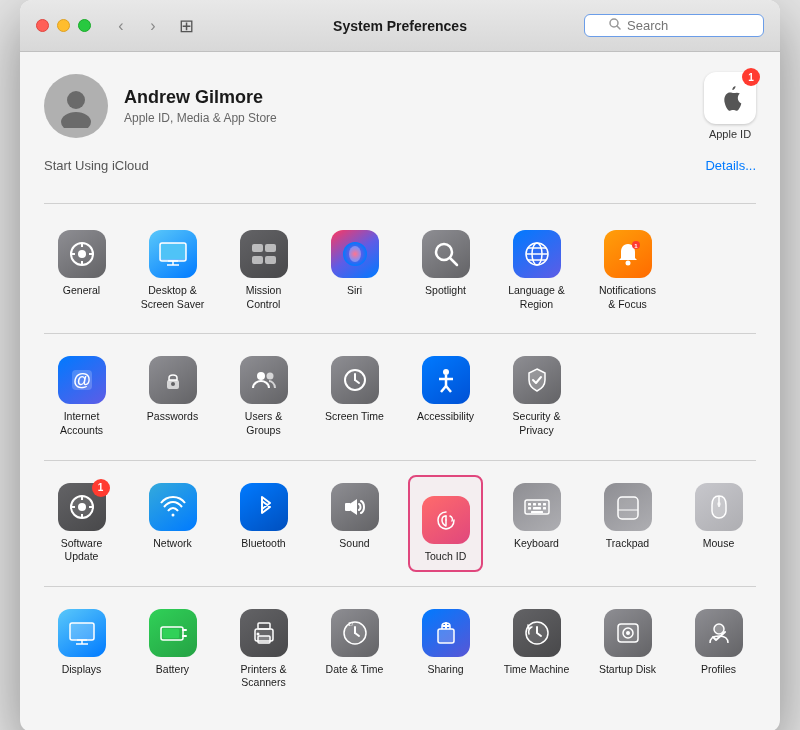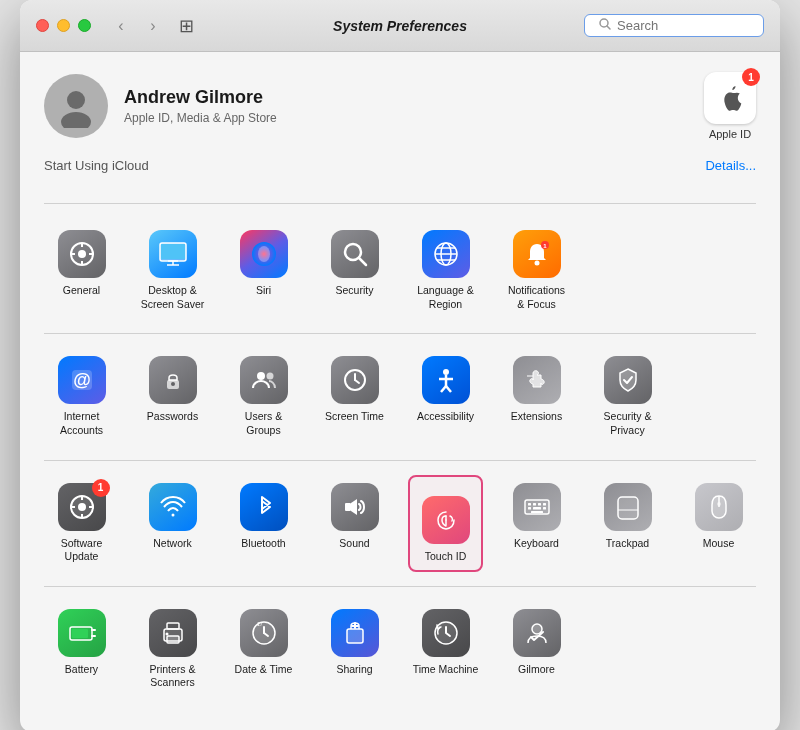"System Preferences" .titlebar-title { font-style: italic -> none }
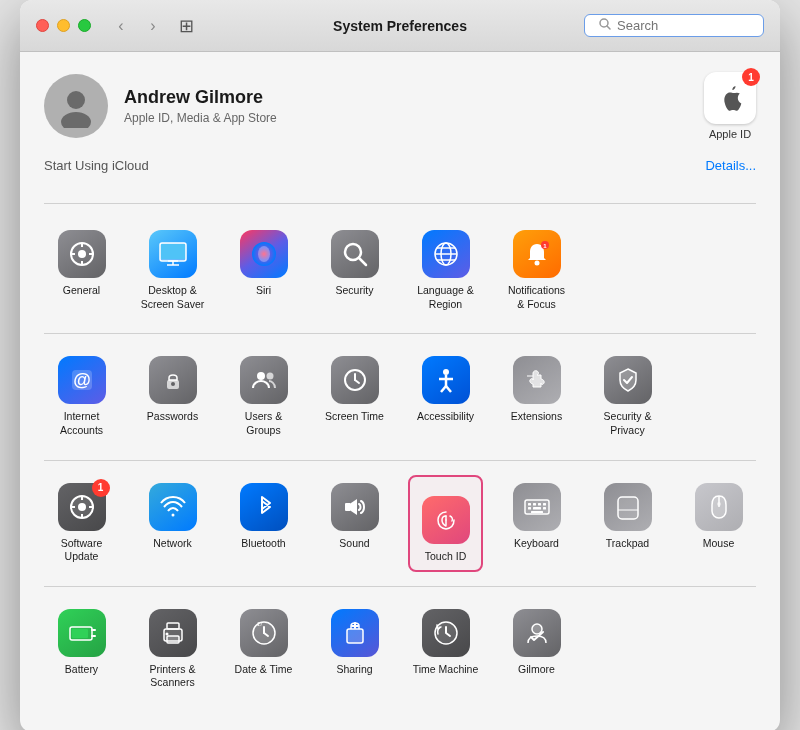"Search" .search-box { padding: 3px 14px -> 3px 24px }
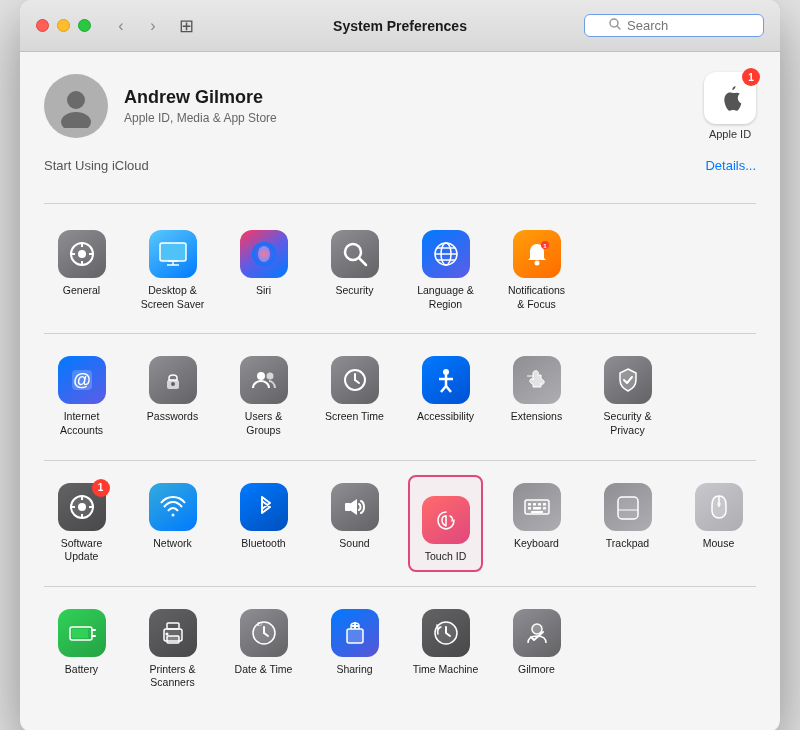"Mission Control" div.pref-item { html: none -> <div> <div> <svg> <rect></rect> <rect></rect> <rect></rect> <rect></rect> </svg> </div> <div>Mission Control</div> </div> }
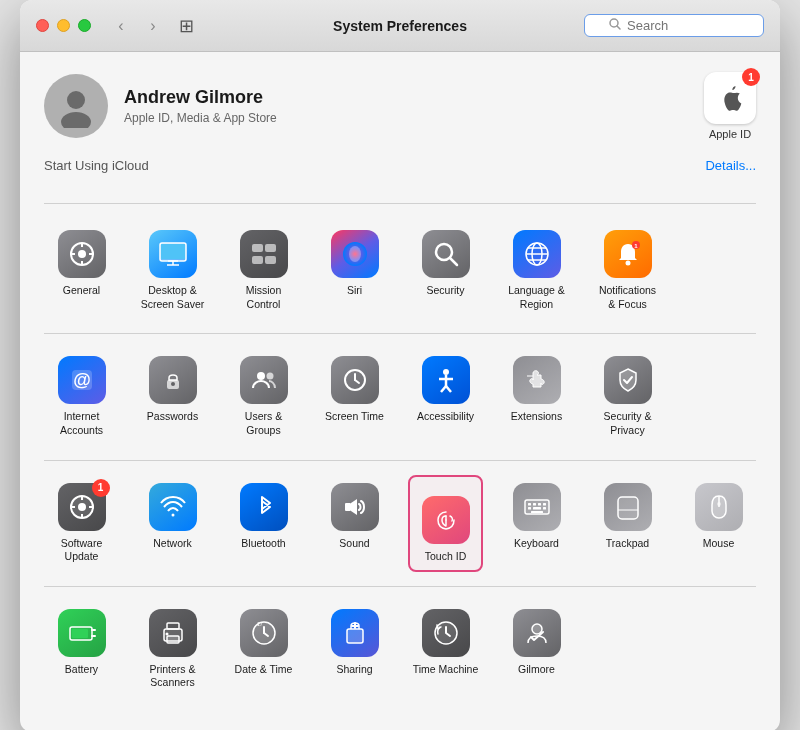"Security" div.pref-label { text: Security -> Spotlight }
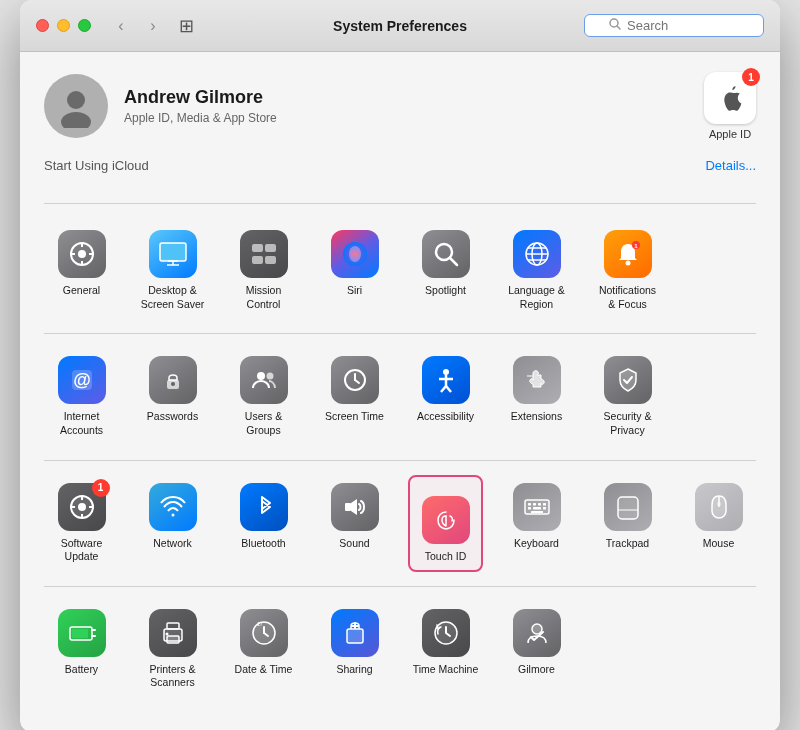"Extensions" div.pref-item { html: <div> <div> <svg> <path></path> </svg> </div> <div>Extensions</div> </div> -> none }
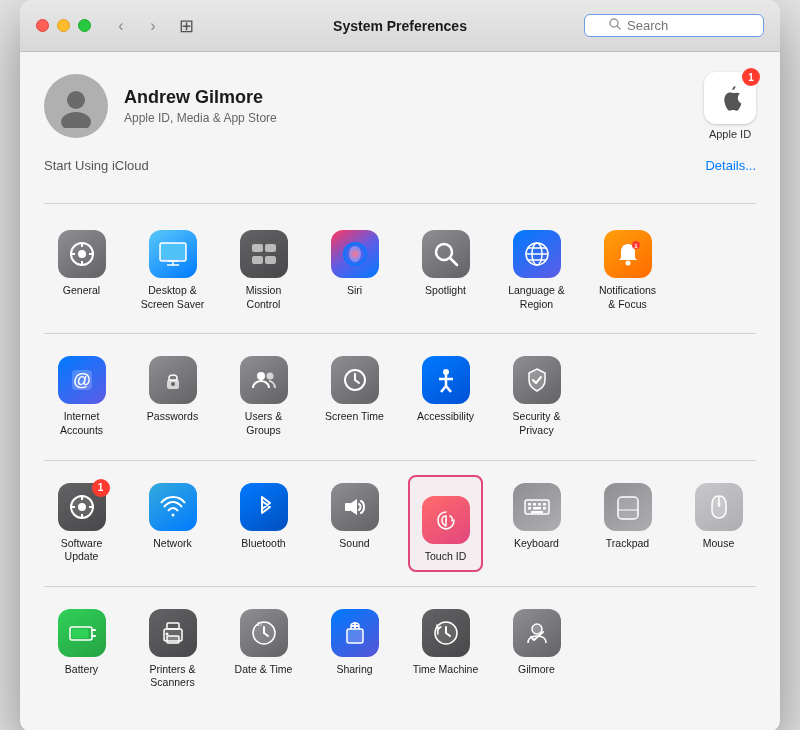"Displays" div.pref-item { html: none -> <div> <div> <svg> <rect></rect> <line></line> <line></line> <line></line> </svg> </div> <div>Displays</div> </div> }
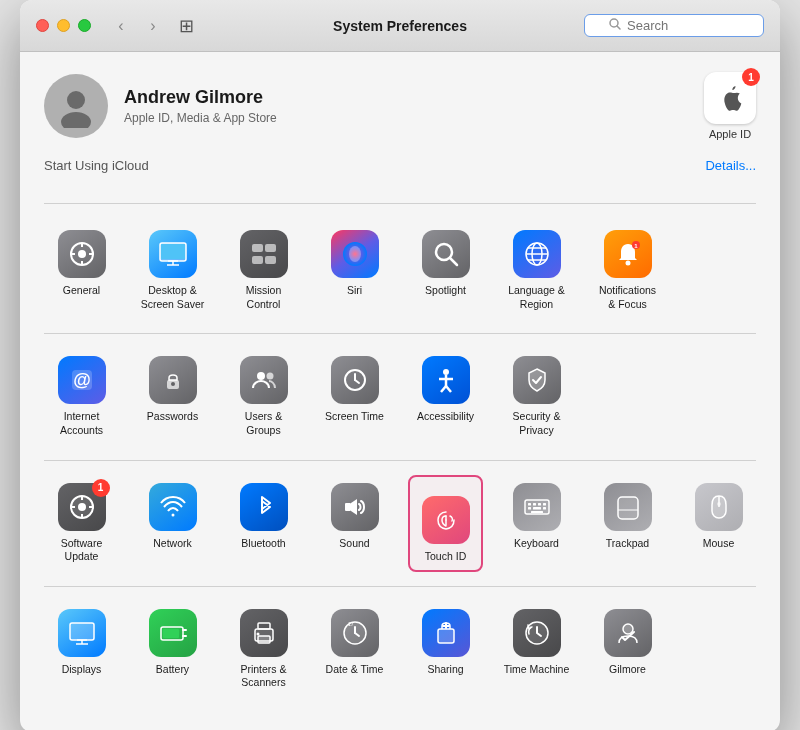"Startup Disk" div.pref-item { html: none -> <div> <div> <svg> <rect></rect> <circle></circle> <circle></circle> </svg> </div> <div>Startup Disk</div> </div> }
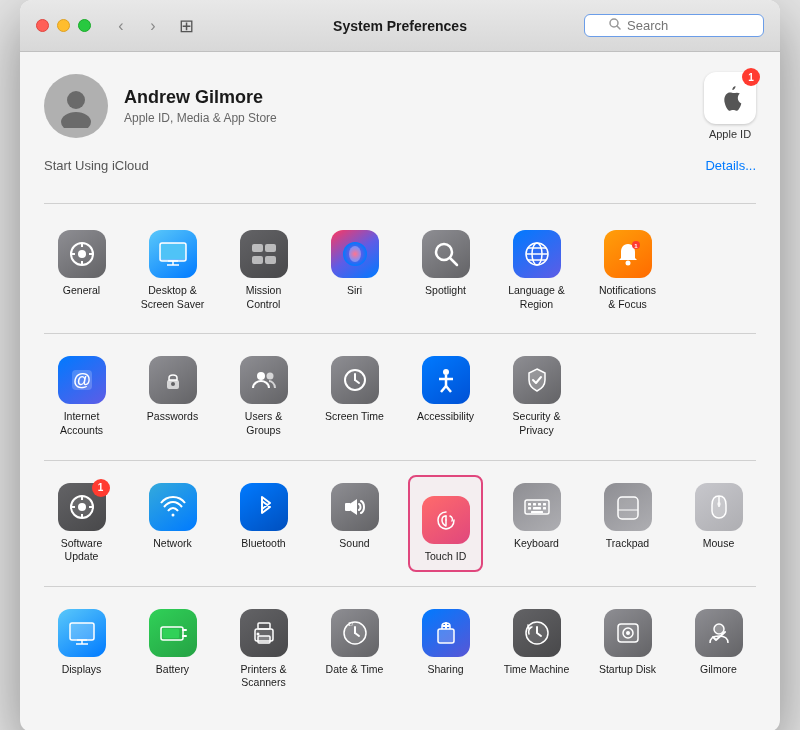"Gilmore" div.pref-label { text: Gilmore -> Profiles }
